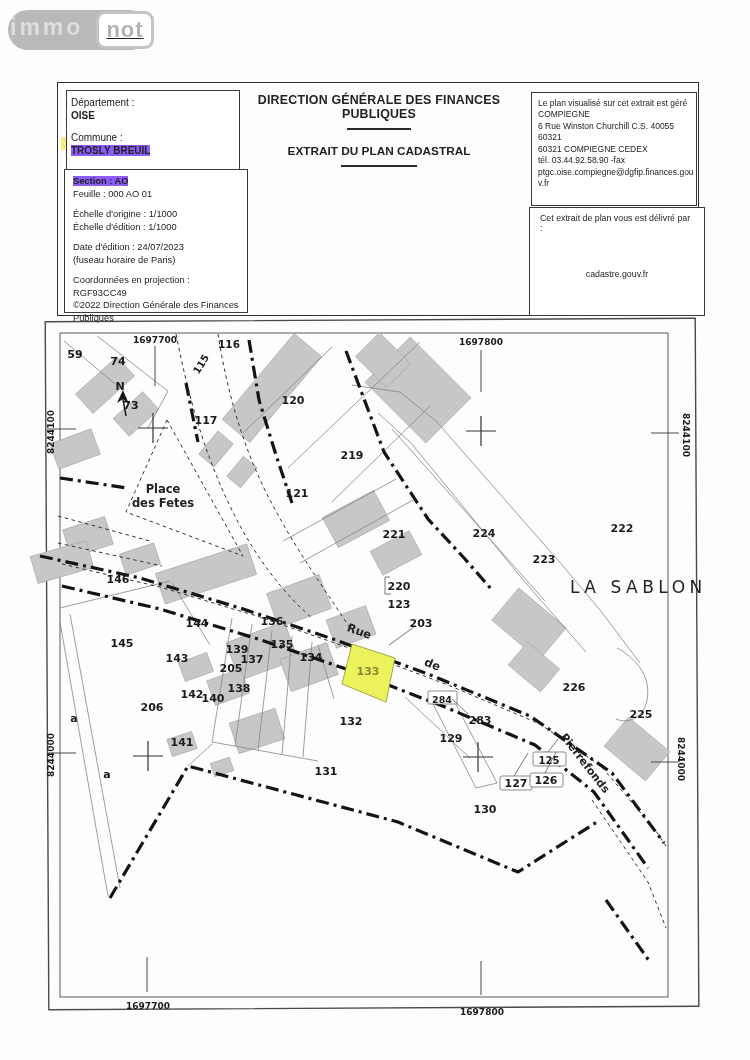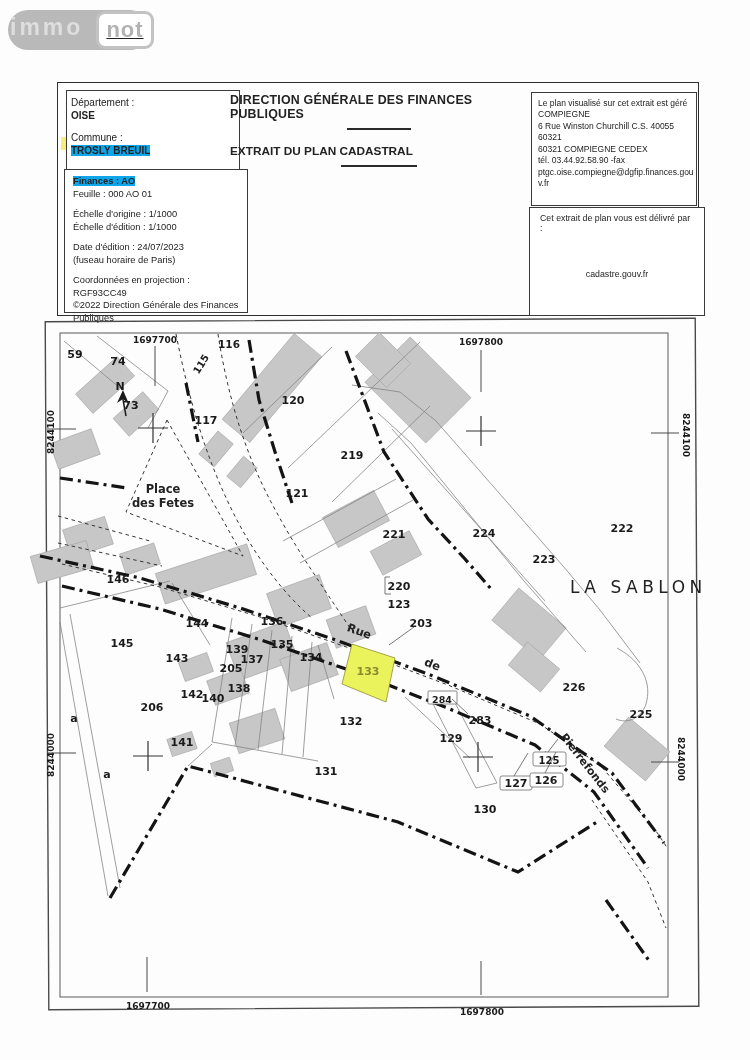"DIRECTION GÉNÉRALE DES FINANCES" #title-block { text-align: none -> center }
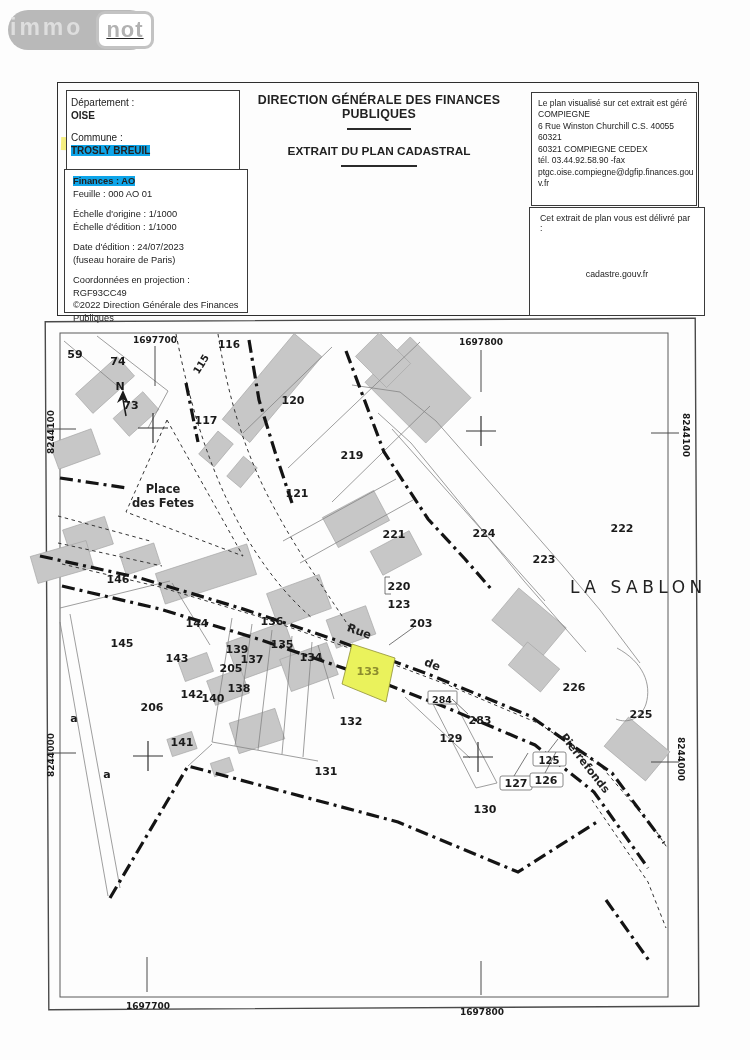"TROSLY BREUIL" .hl { background: #0ea5e9 -> #8b5cf6 }
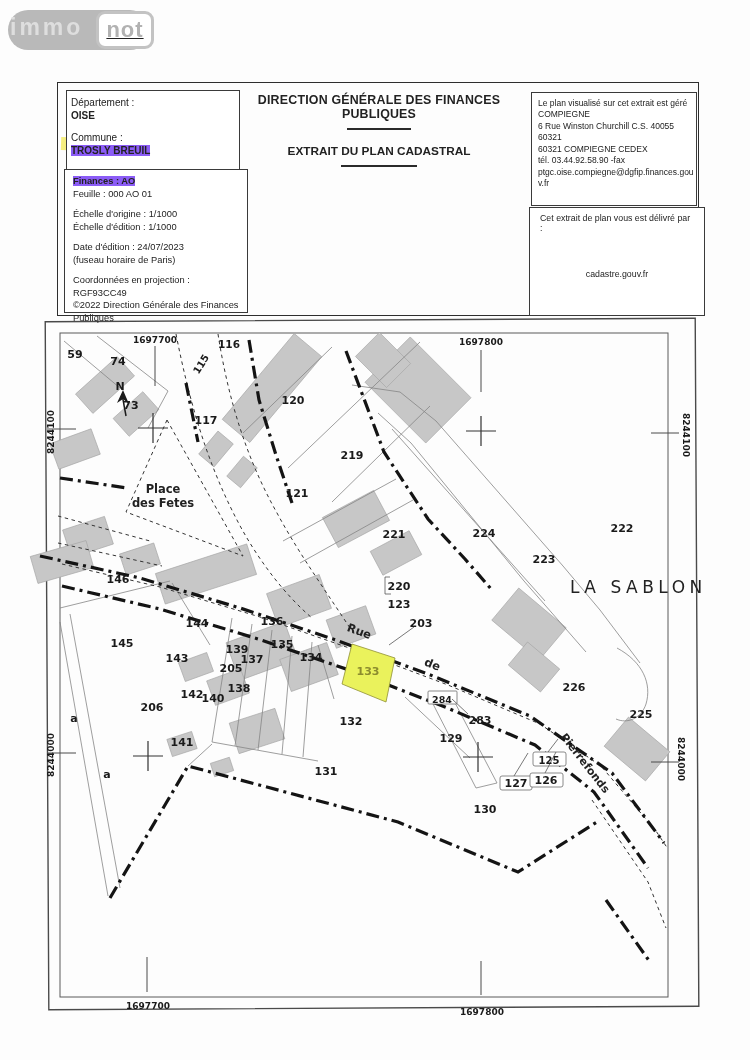"Finances : AO" span.hl { text: Finances -> Section }
